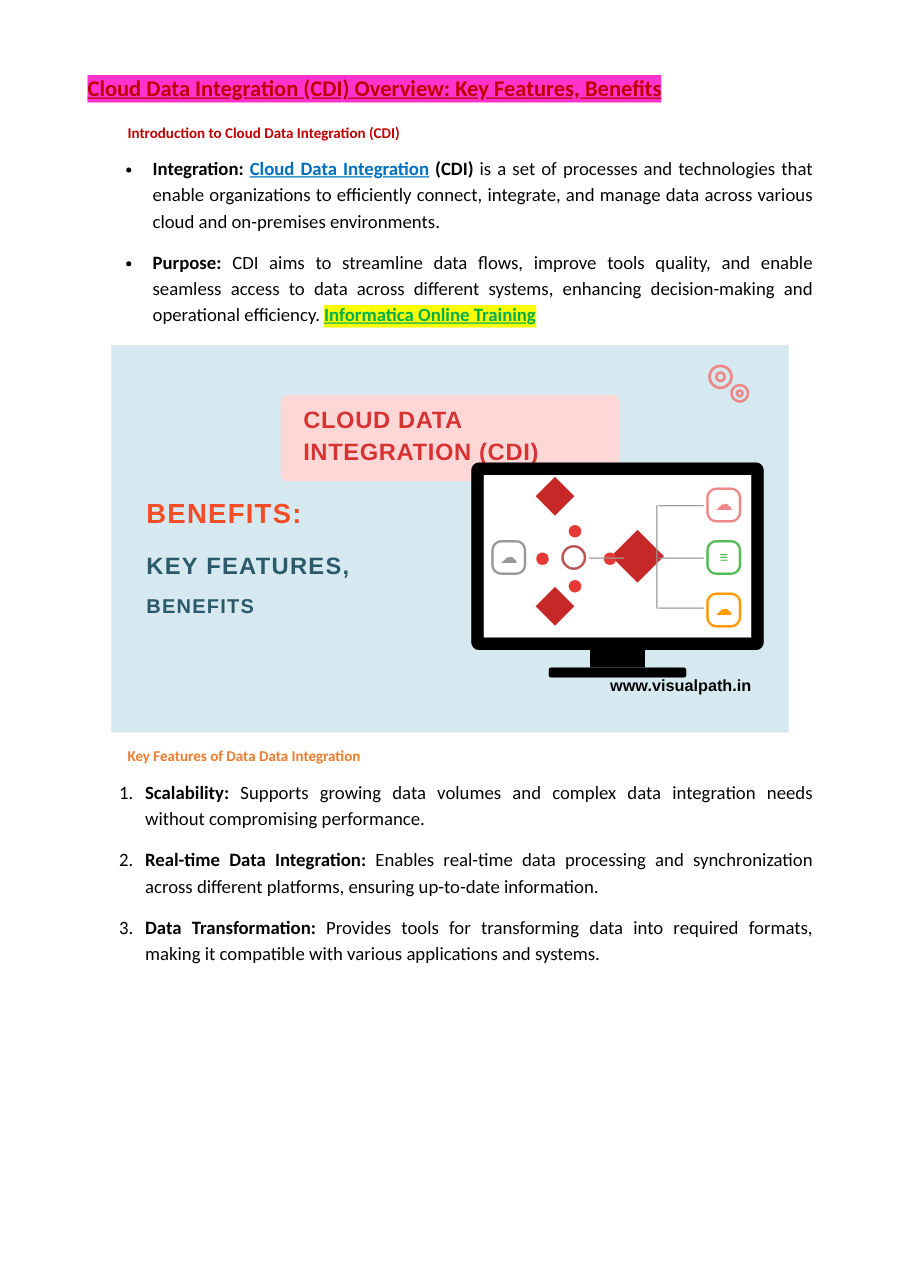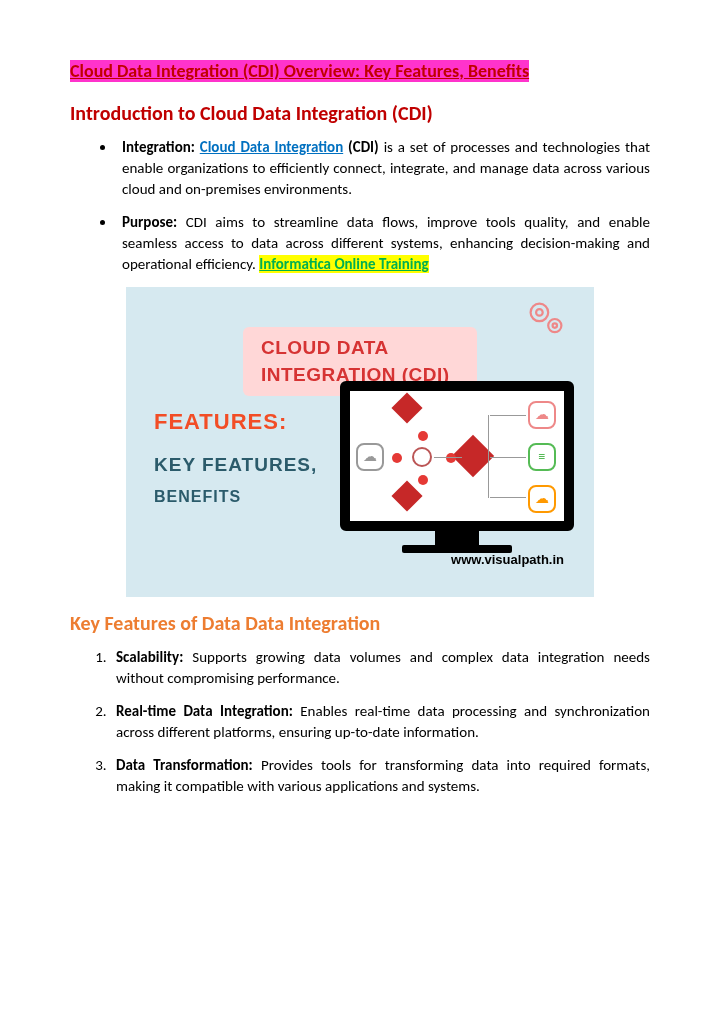"Introduction to Cloud Data Integration" .section-h { font-size: 20px -> 12px; margin-left: none -> 32px }
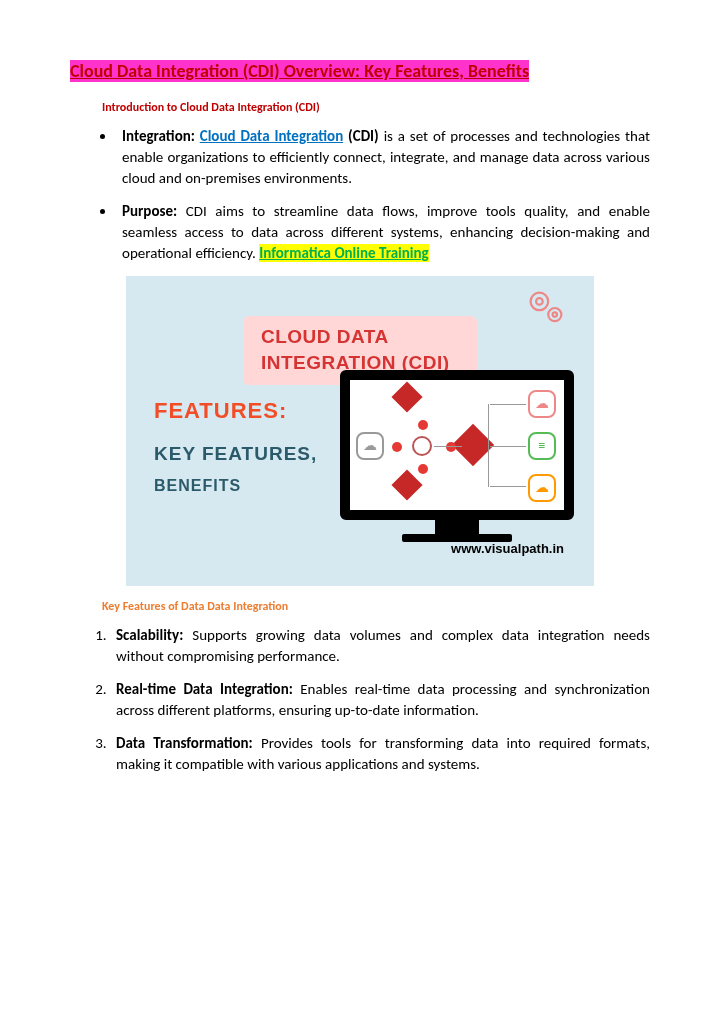"CLOUD DATA INTEGRATION (CDI)" .figure { width: 468px -> 542px }
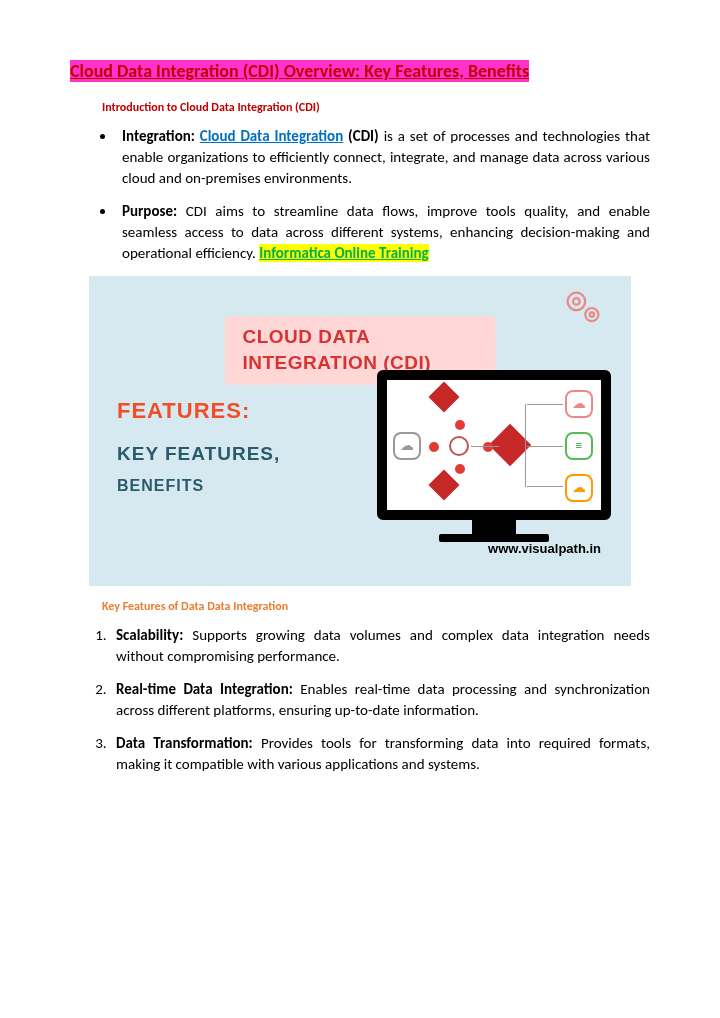"FEATURES:" div.ov { text: FEATURES -> BENEFITS }
